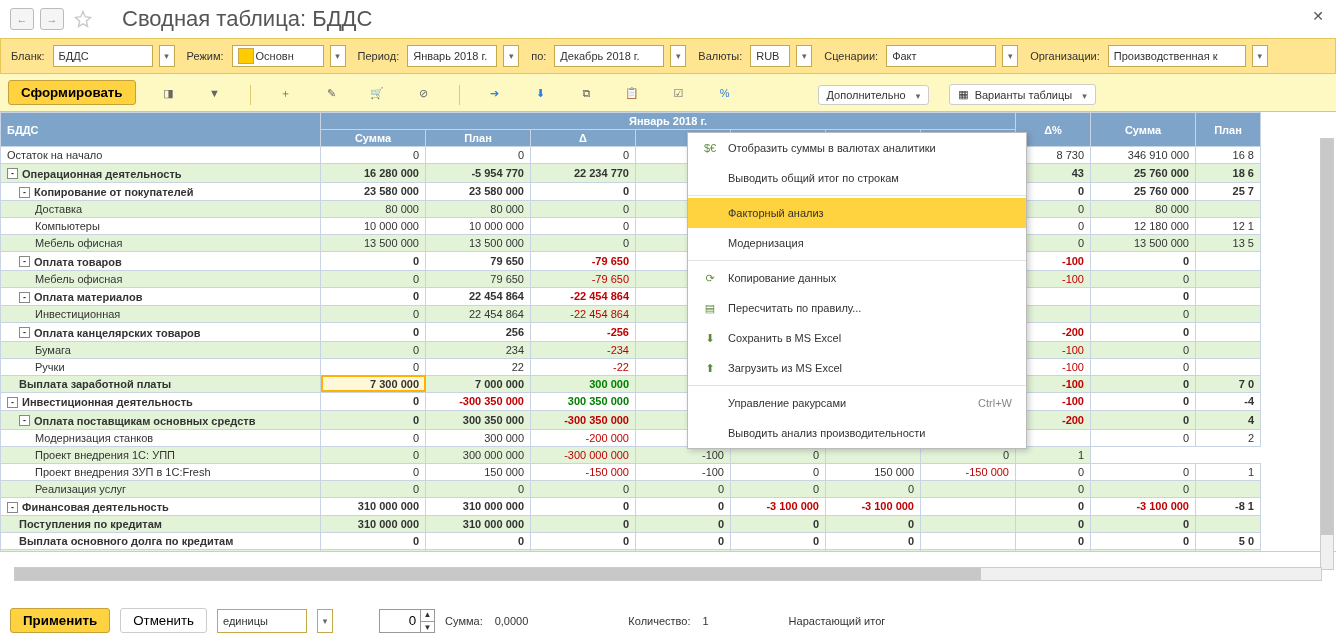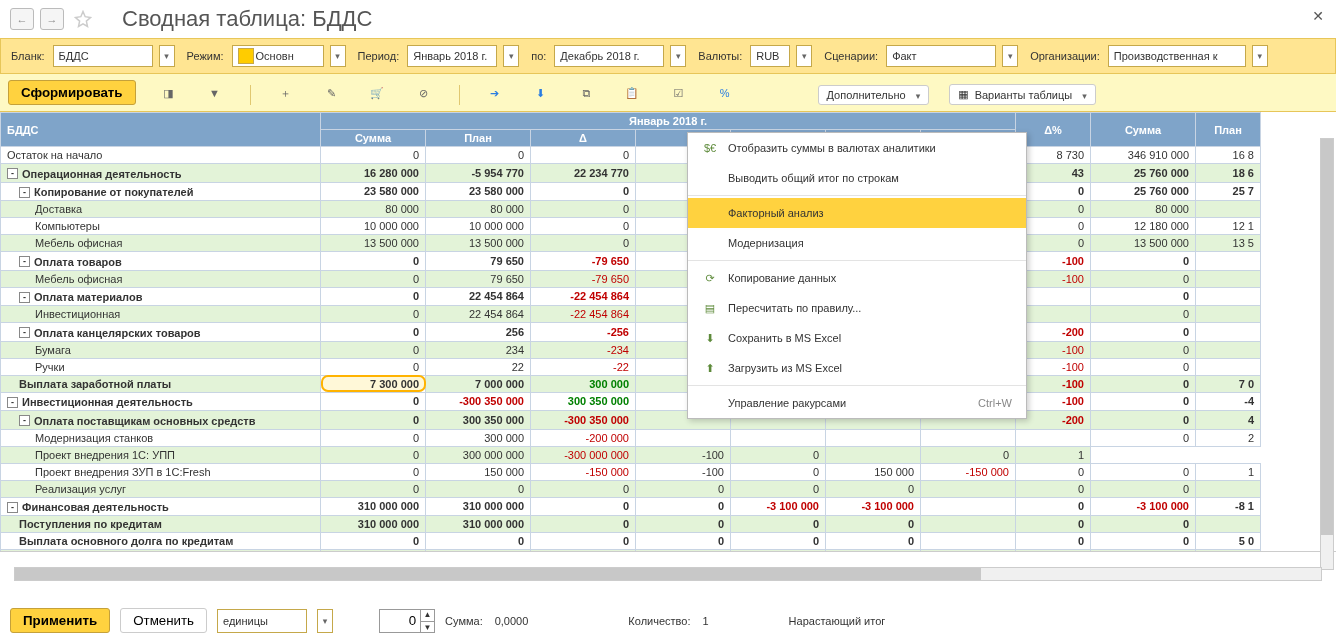"7 300 000" .sel { border-radius: 7px -> none }
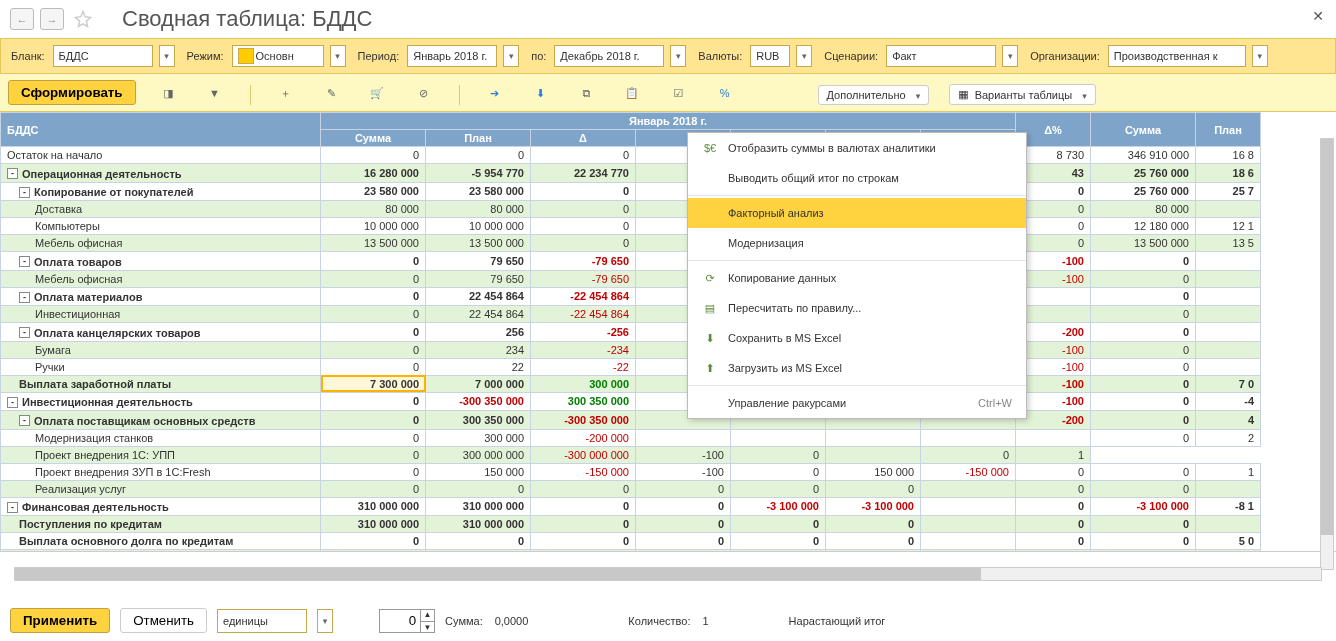"Выводить анализ производительности" div.menu-item { html: none -> <div> <span></span> <span>Выводить анализ производительности</span> </div> }
